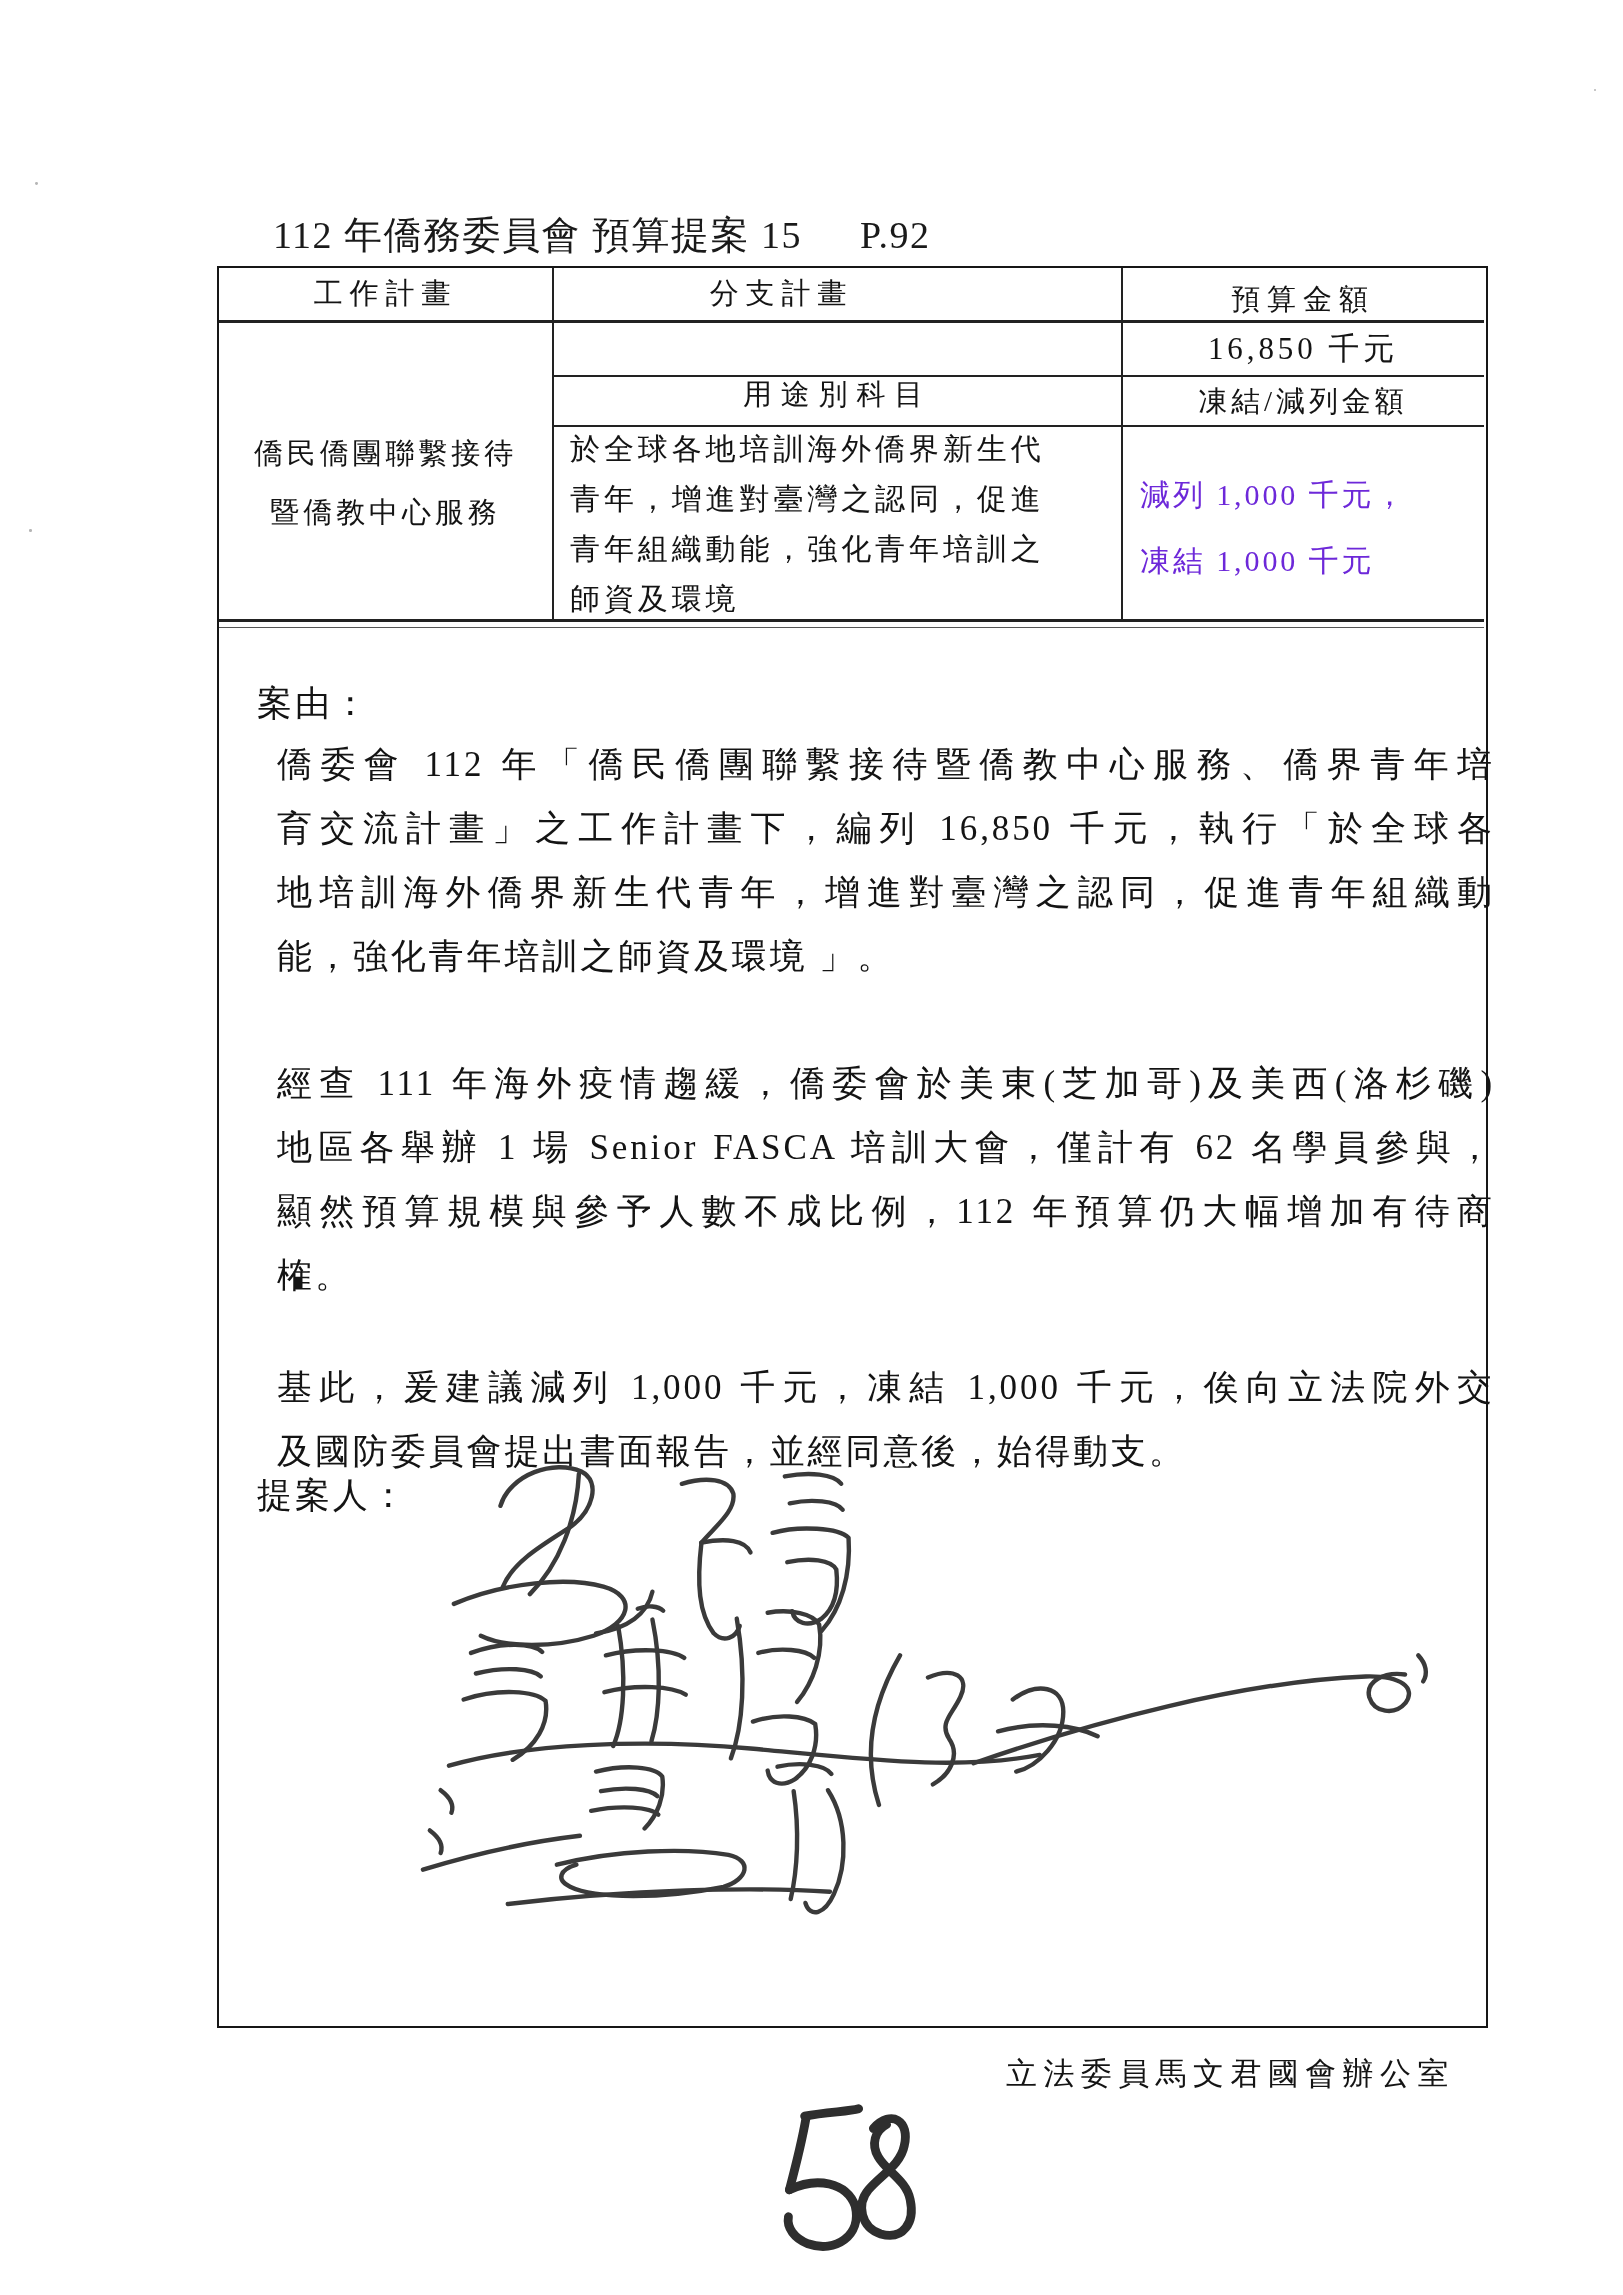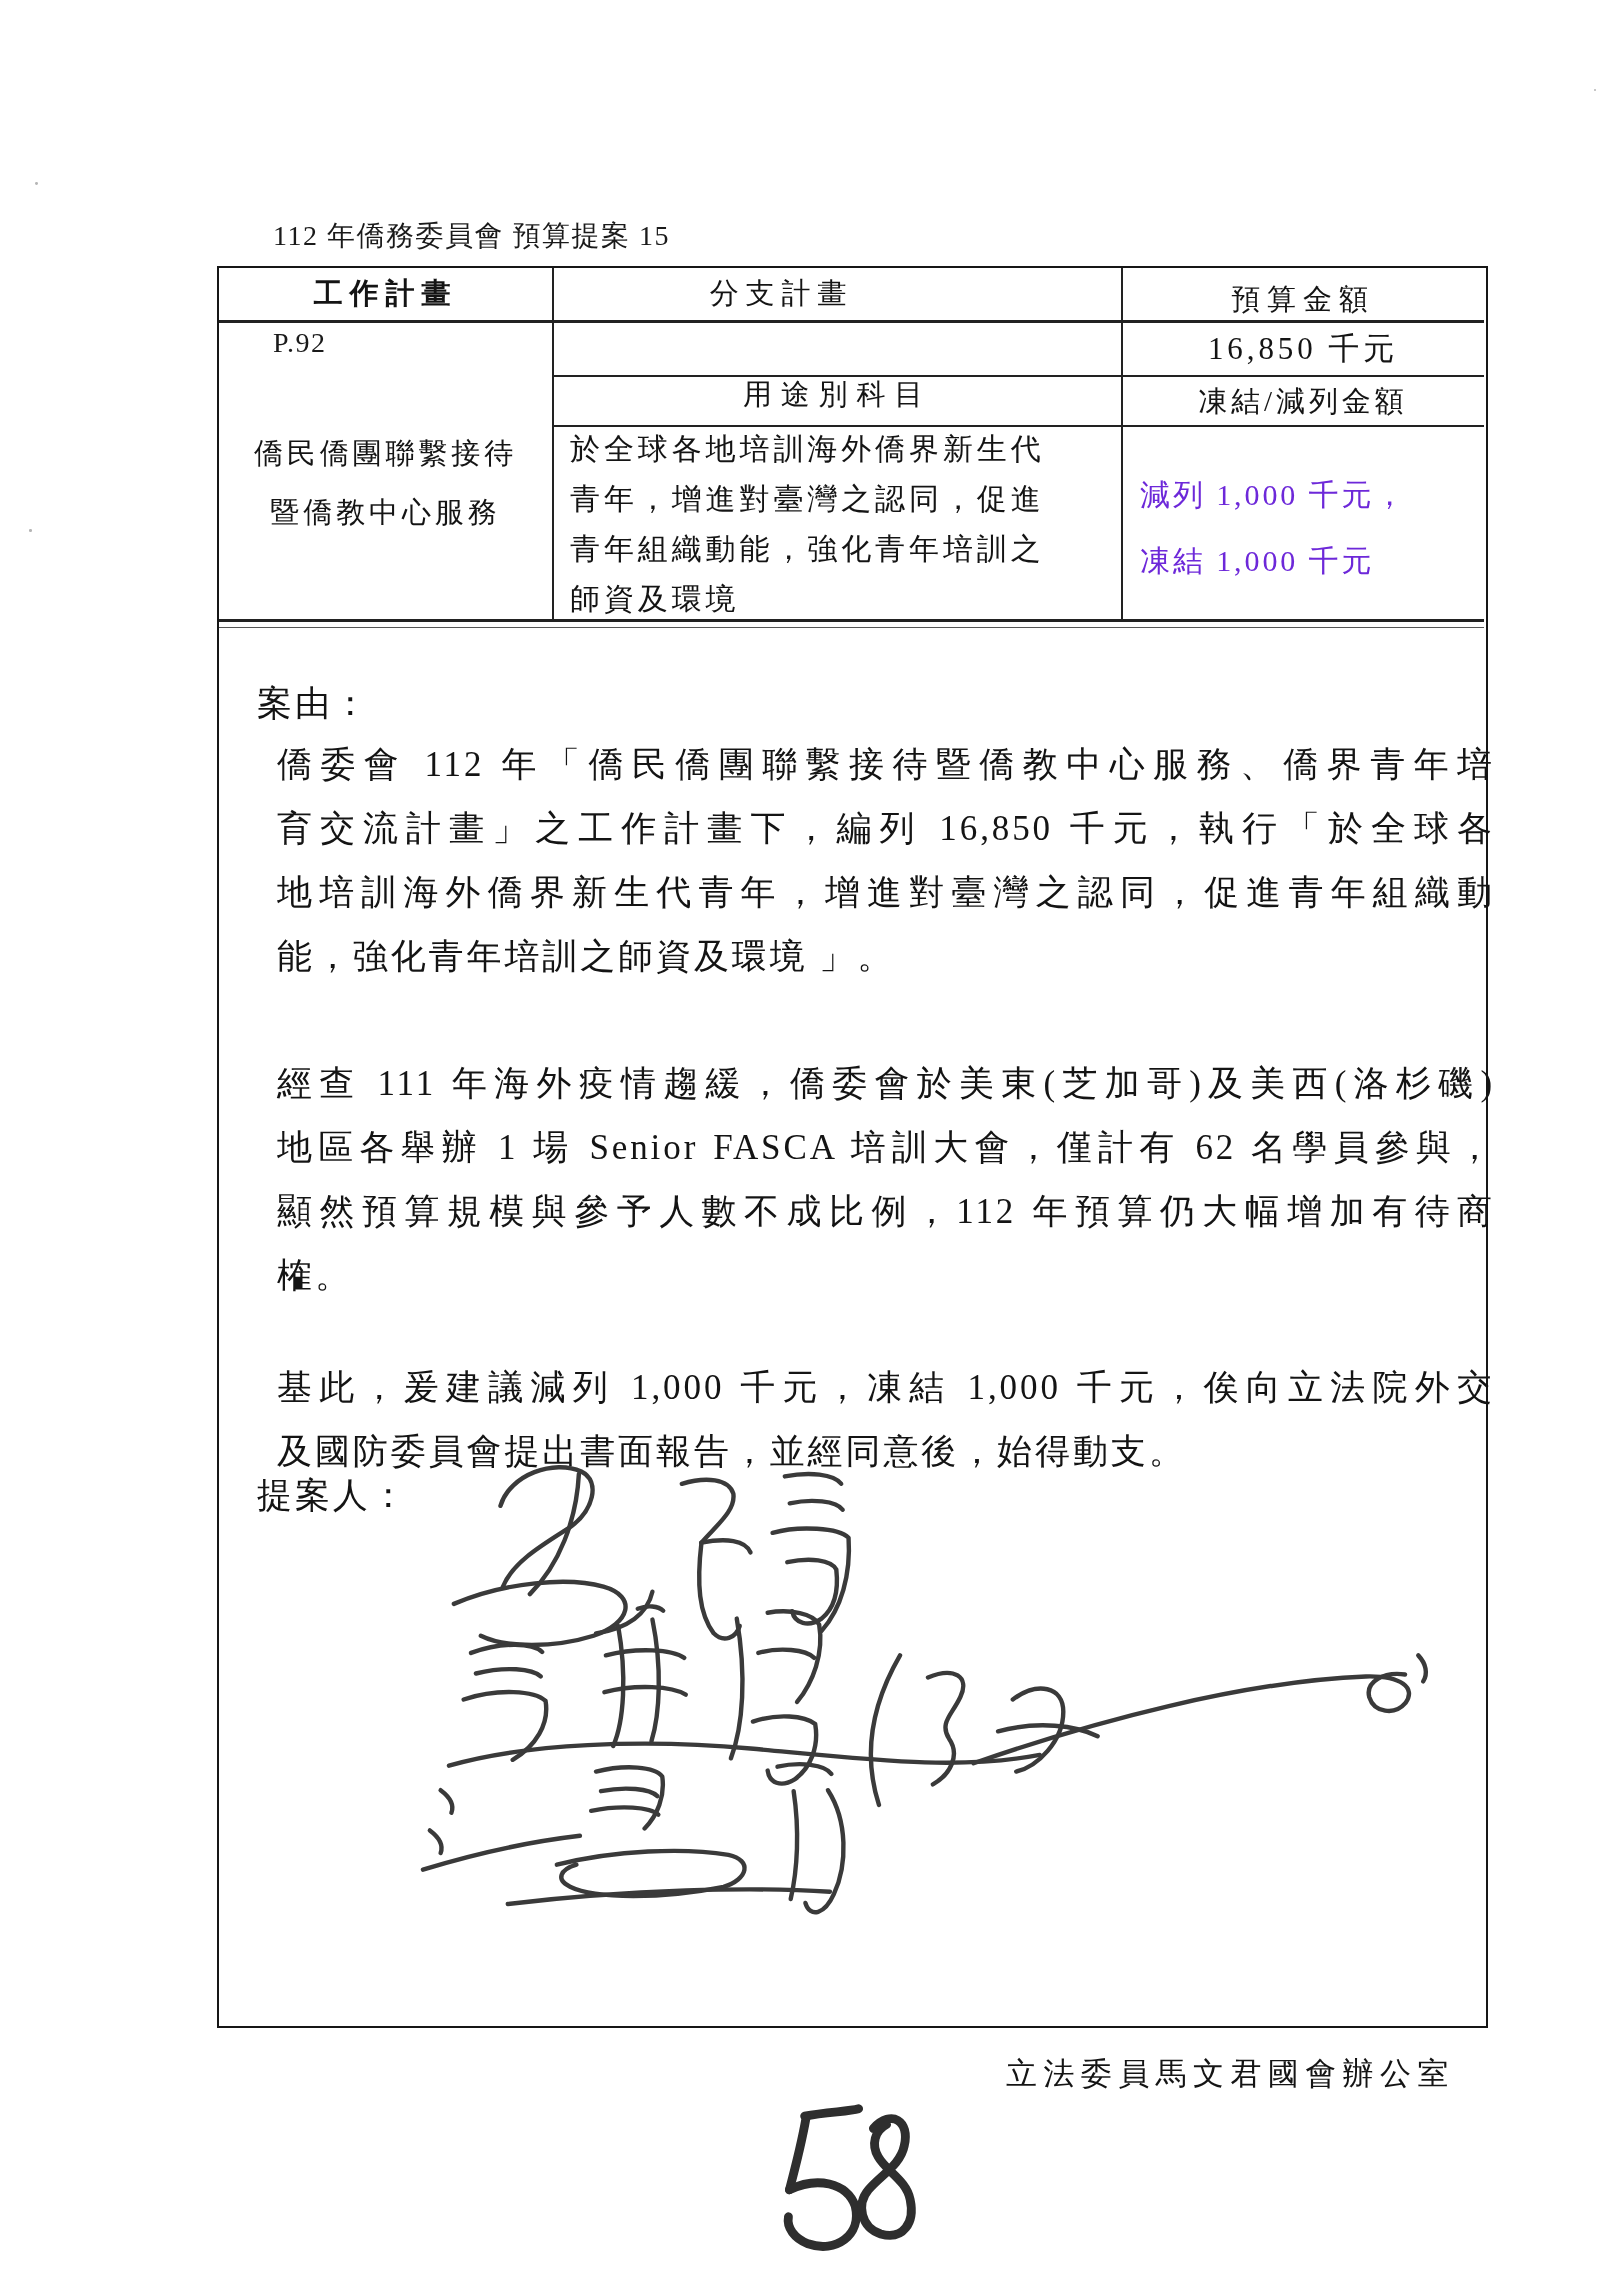"112 年僑務委員會 預算提案 15" .title-row { flex-direction: column -> none; font-size: 28px -> 38px }
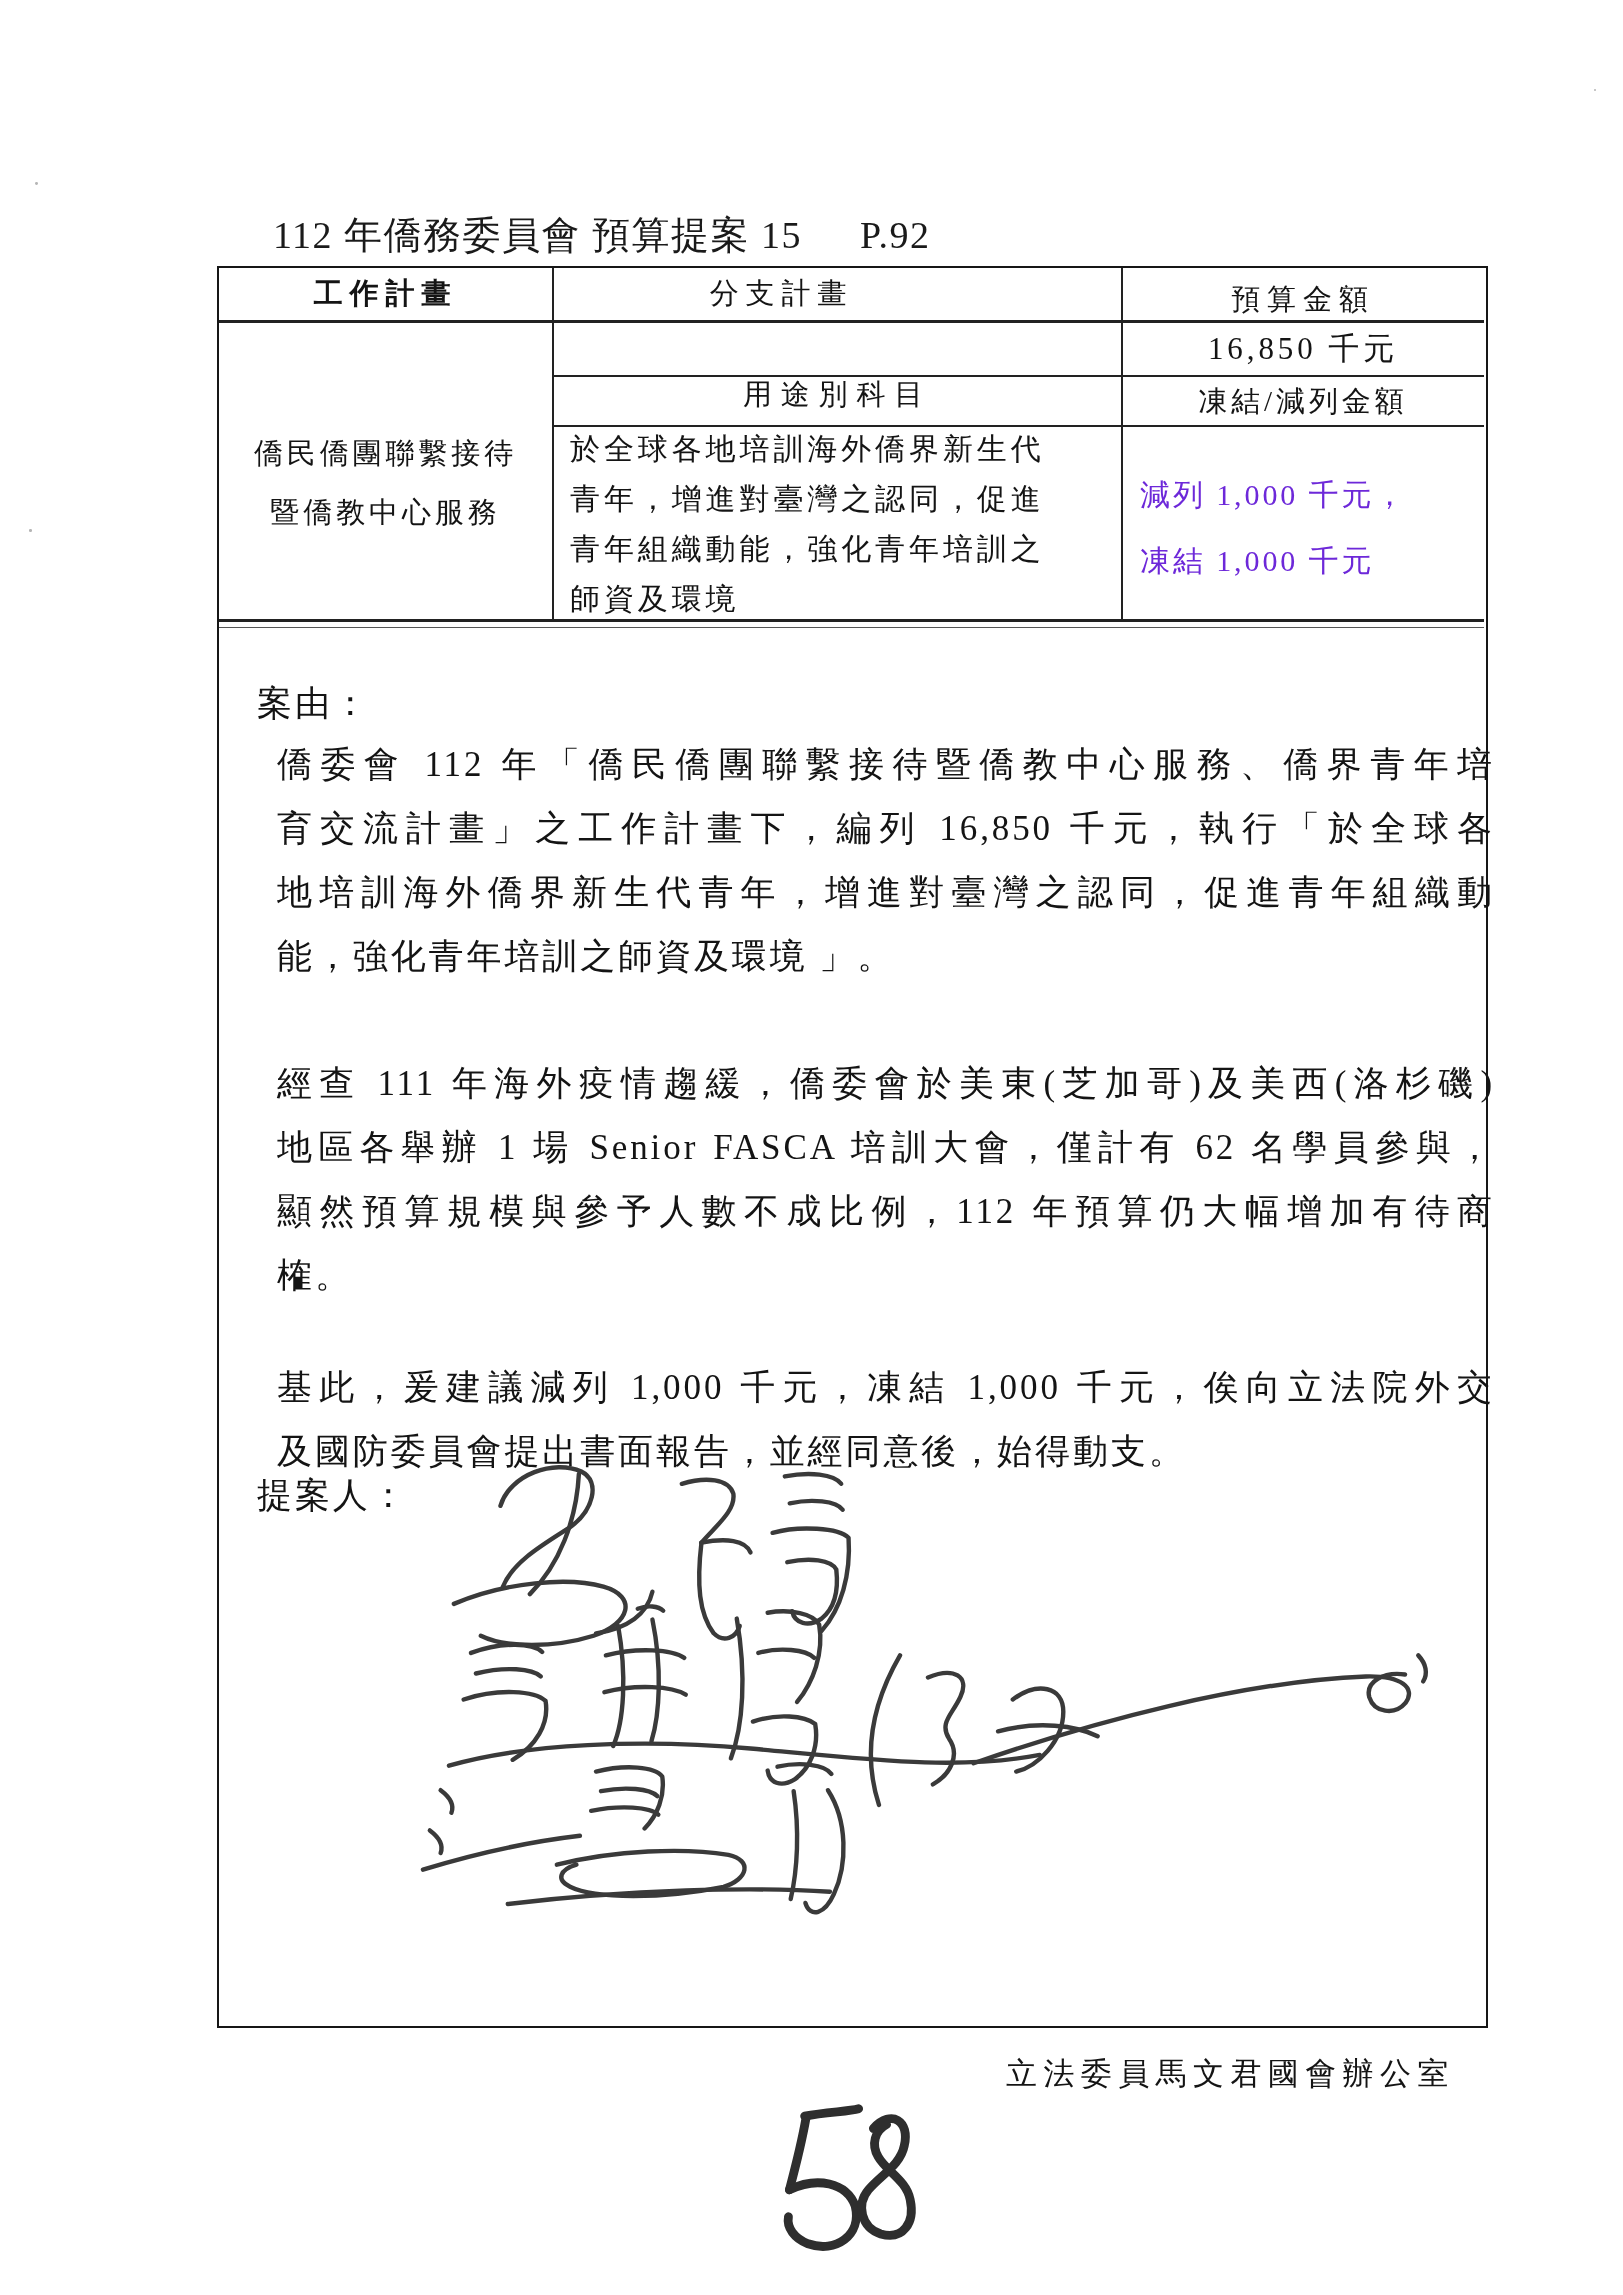"工作計畫" .th1 { font-weight: bold -> none }
